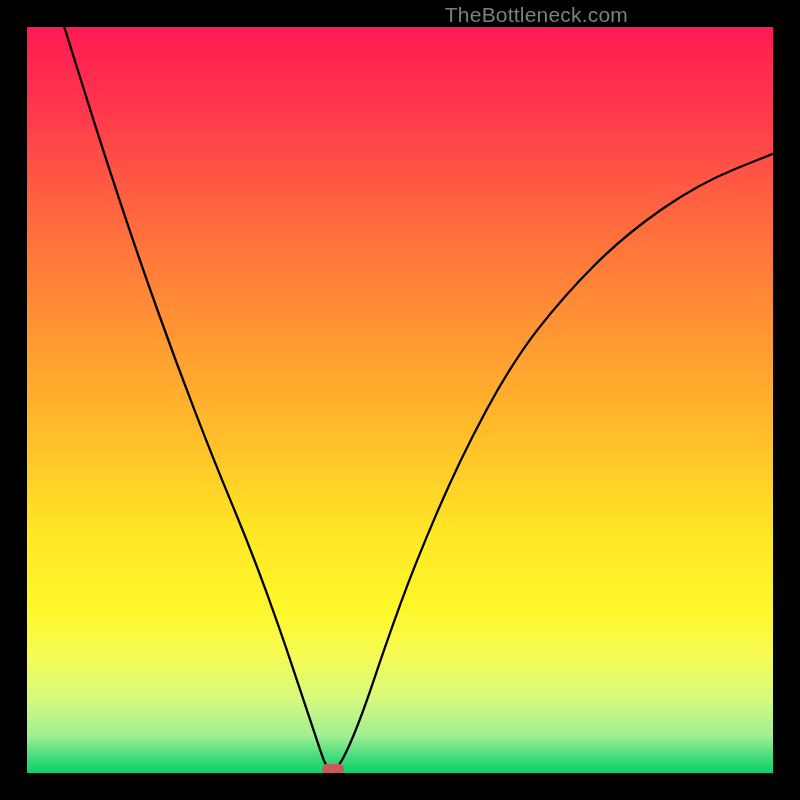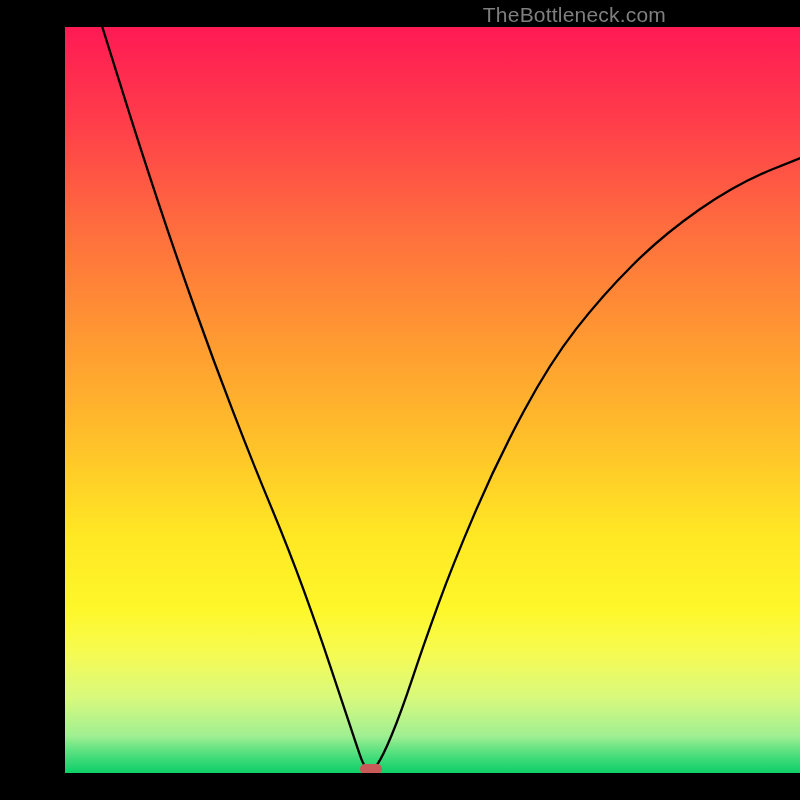"TheBottleneck.com" .plot-outer { margin-left: 38px -> none }
